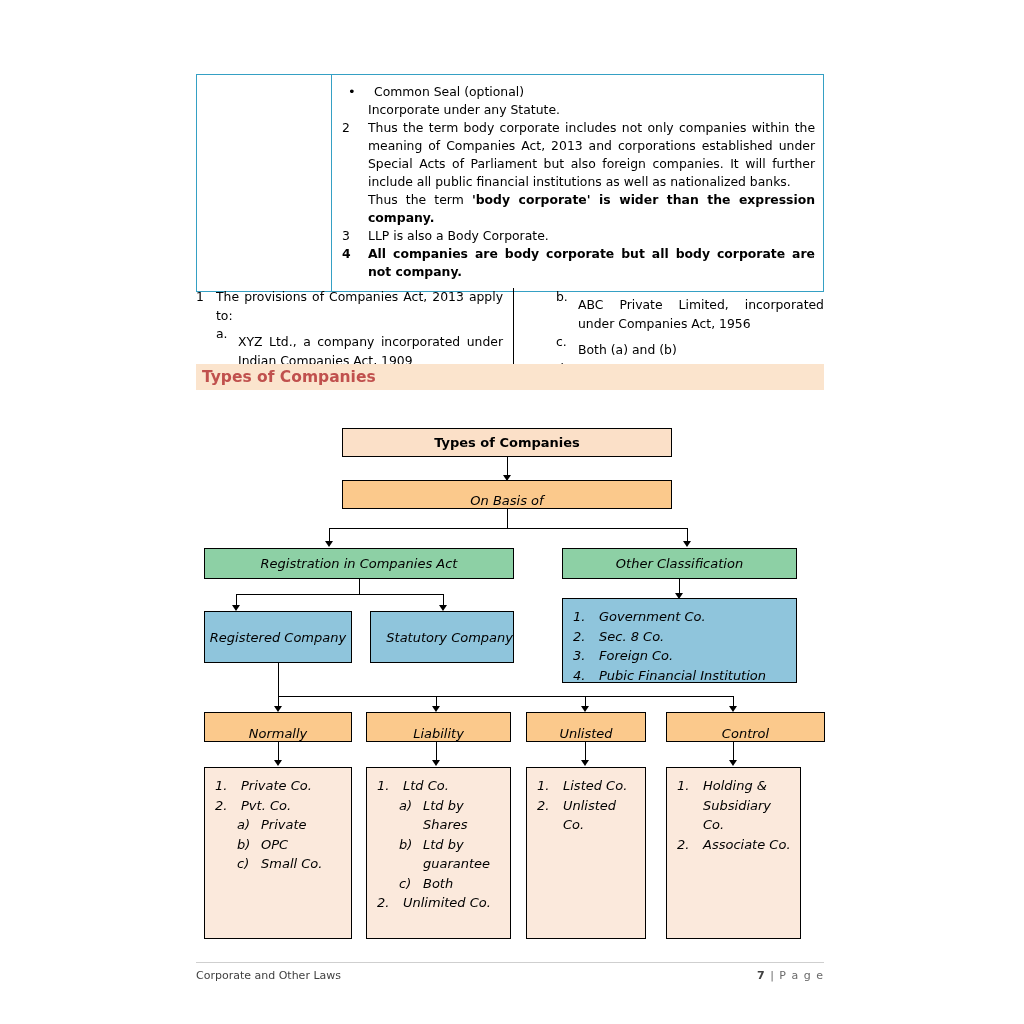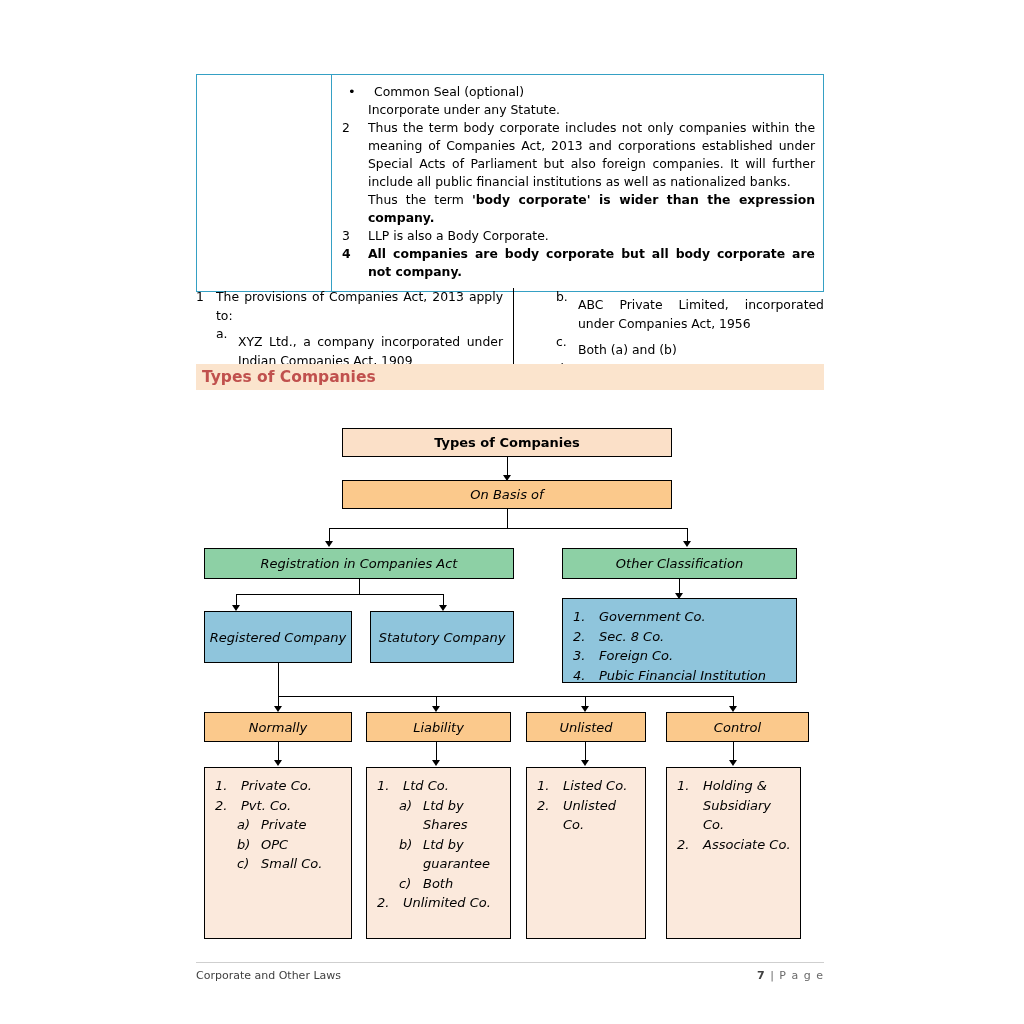"On Basis of" .orange { align-items: none -> flex-end }
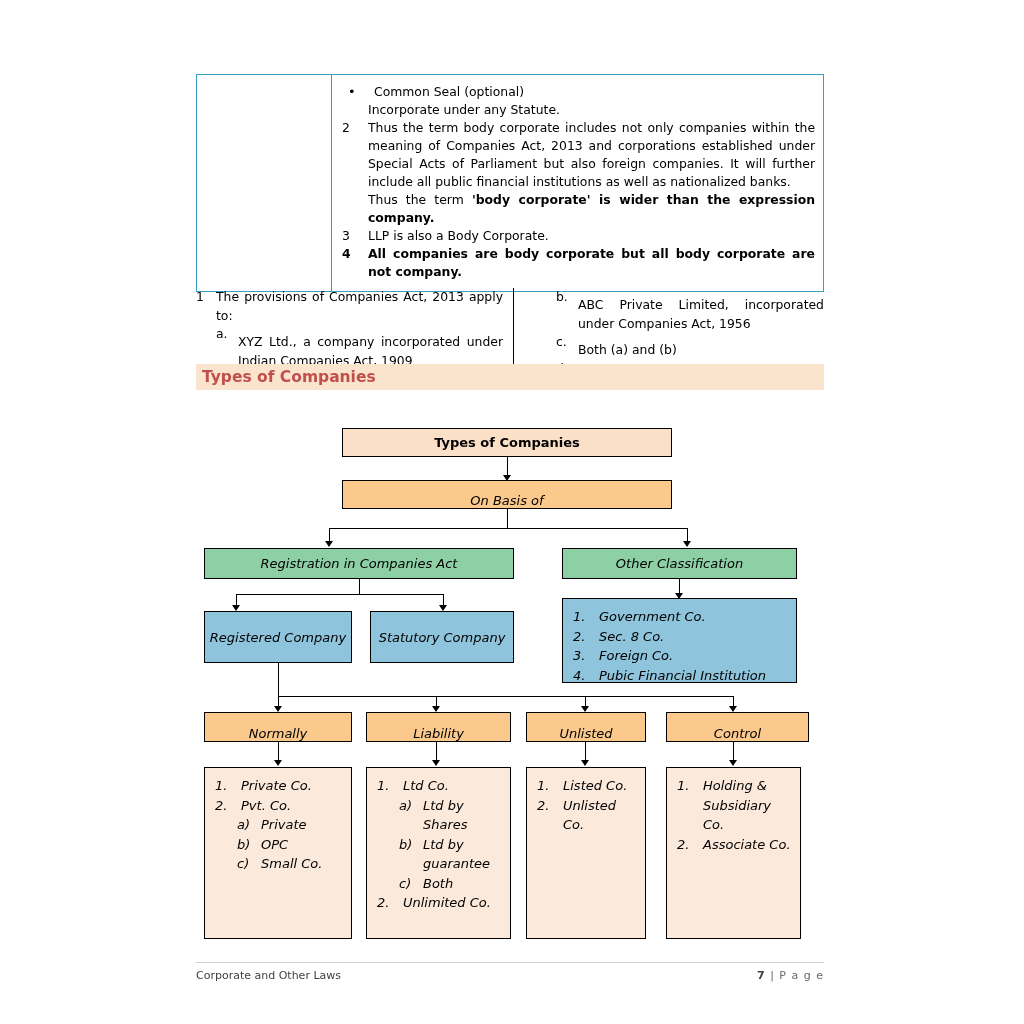"Statutory Company" div.box { justify-content: none -> flex-end }
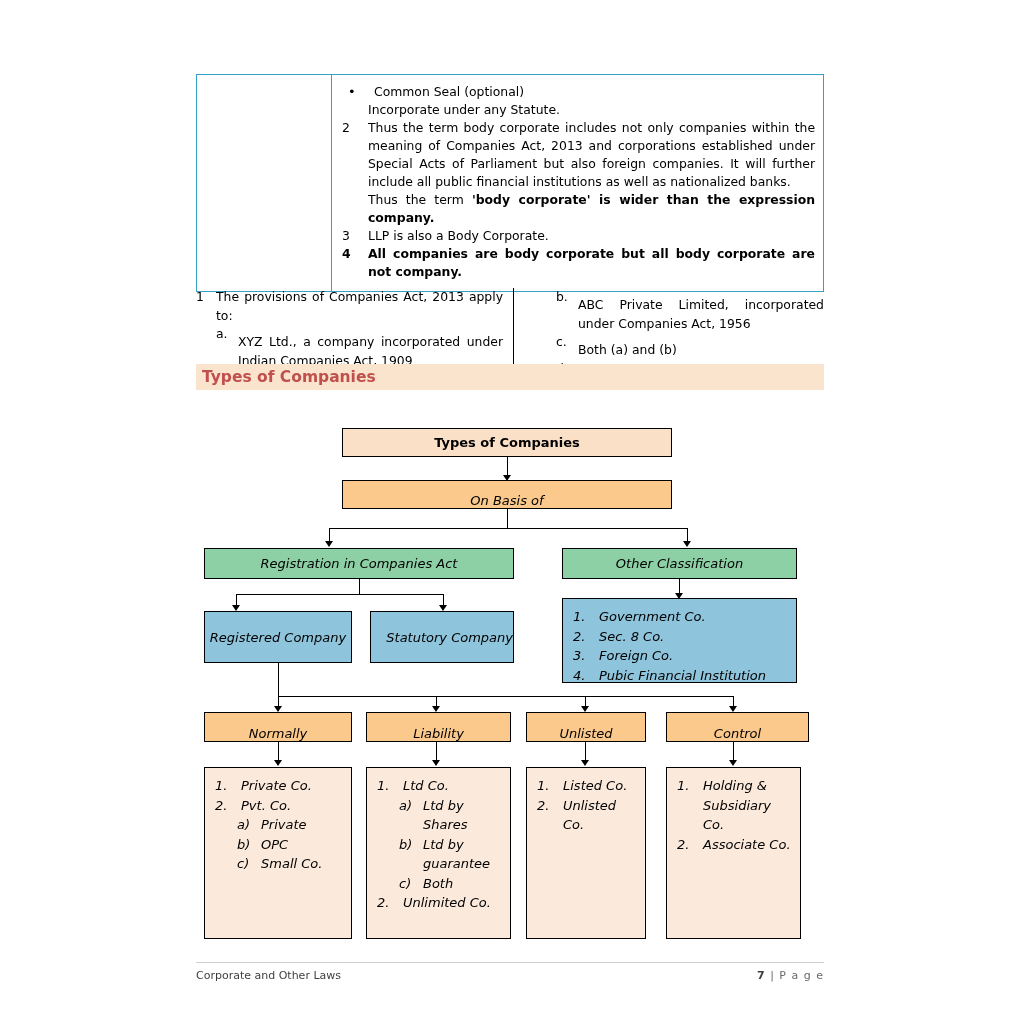"Control" div.box { width: 143px -> 159px }
